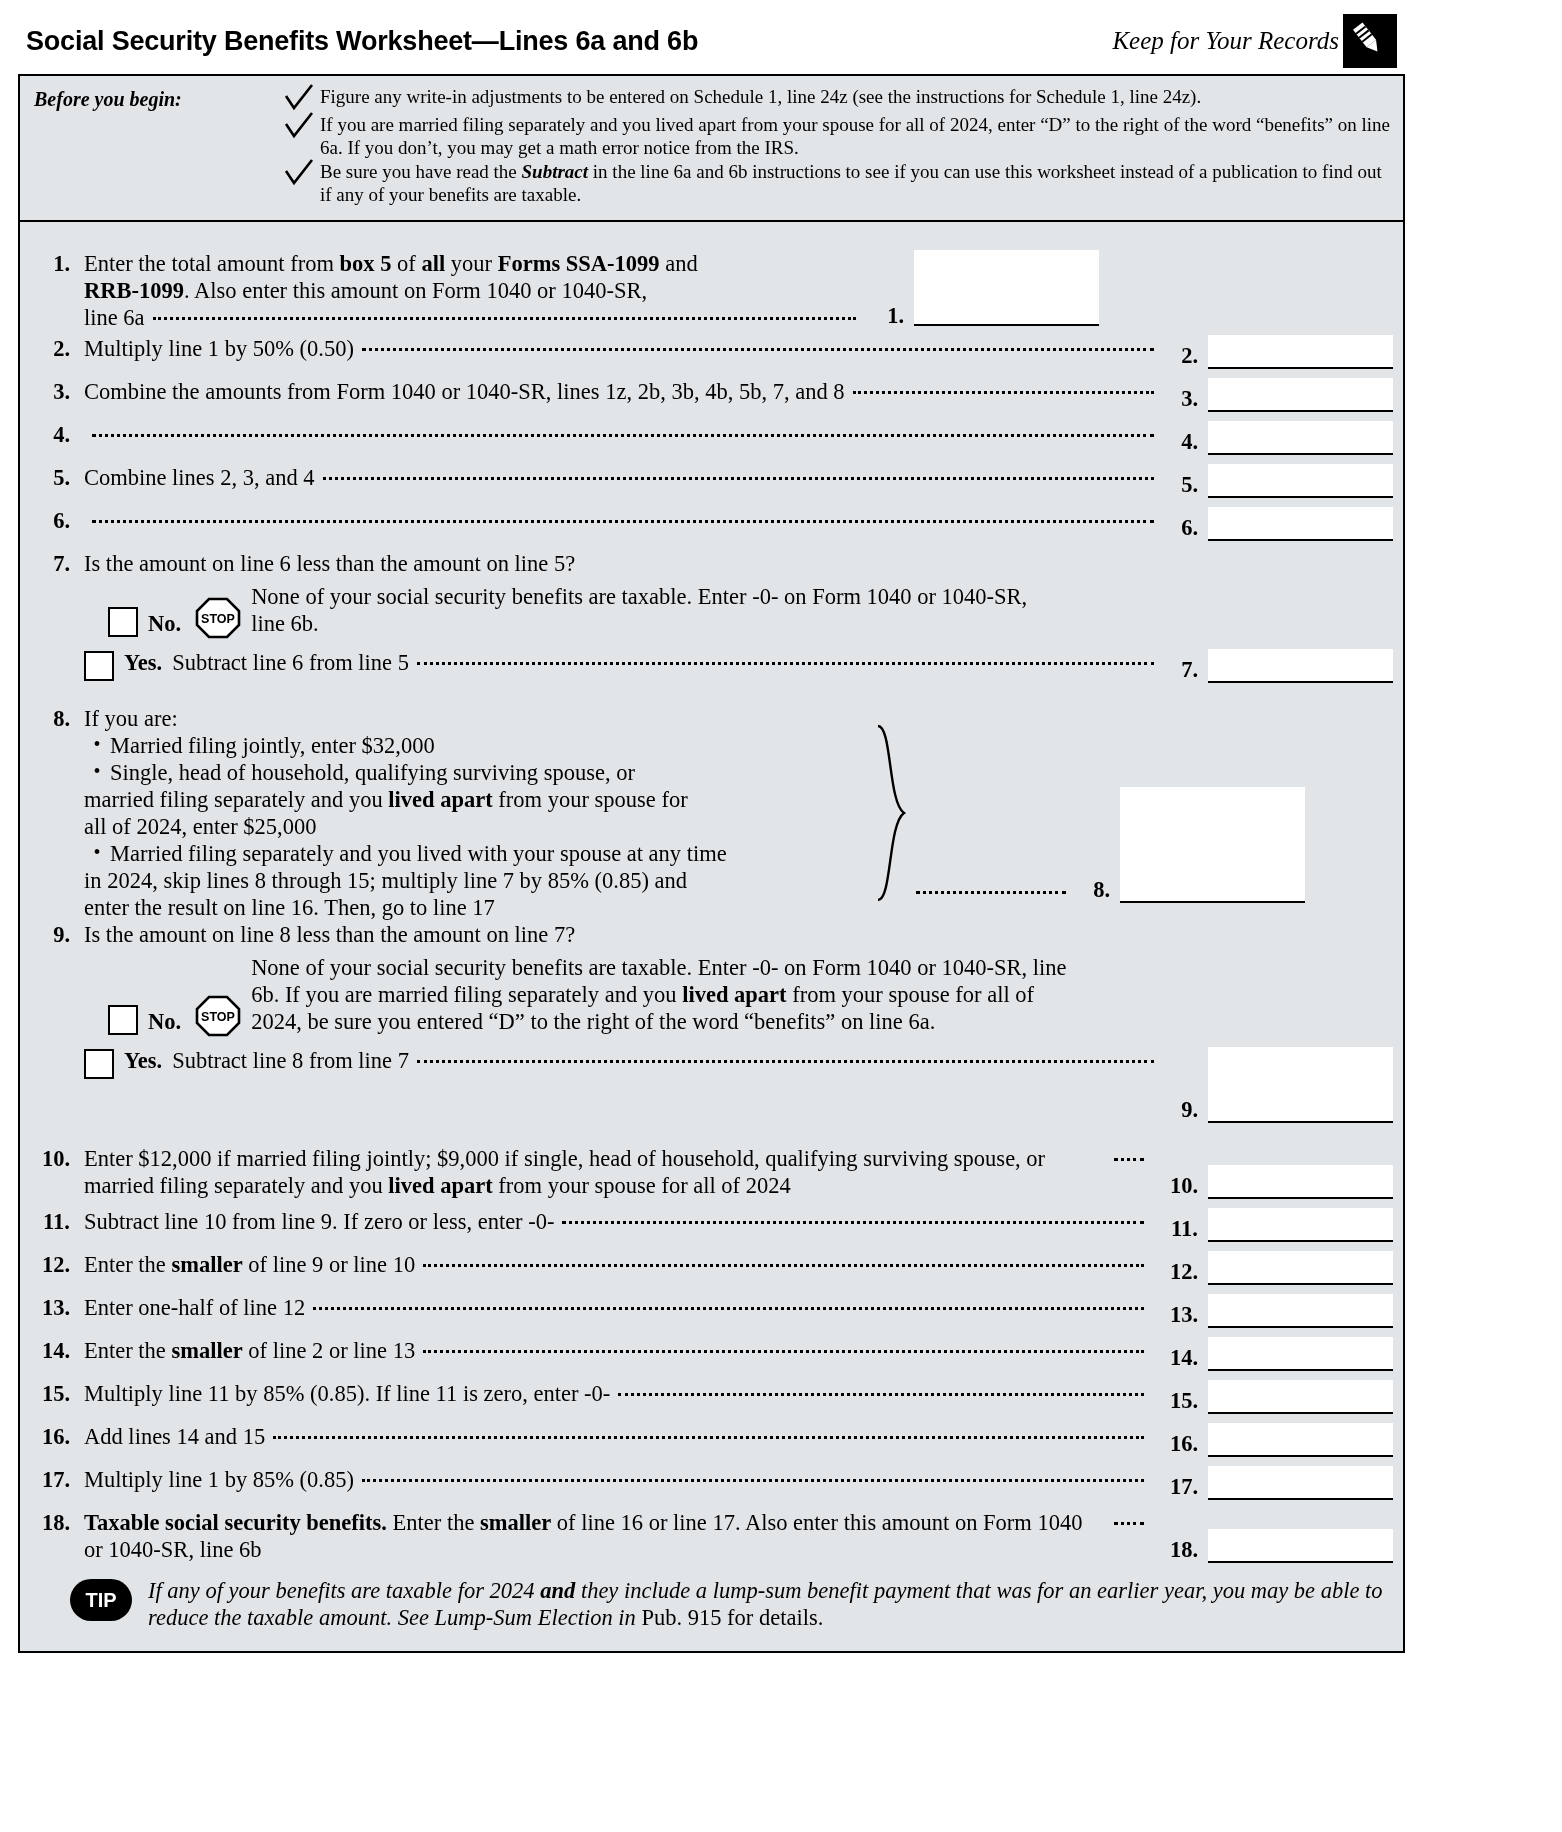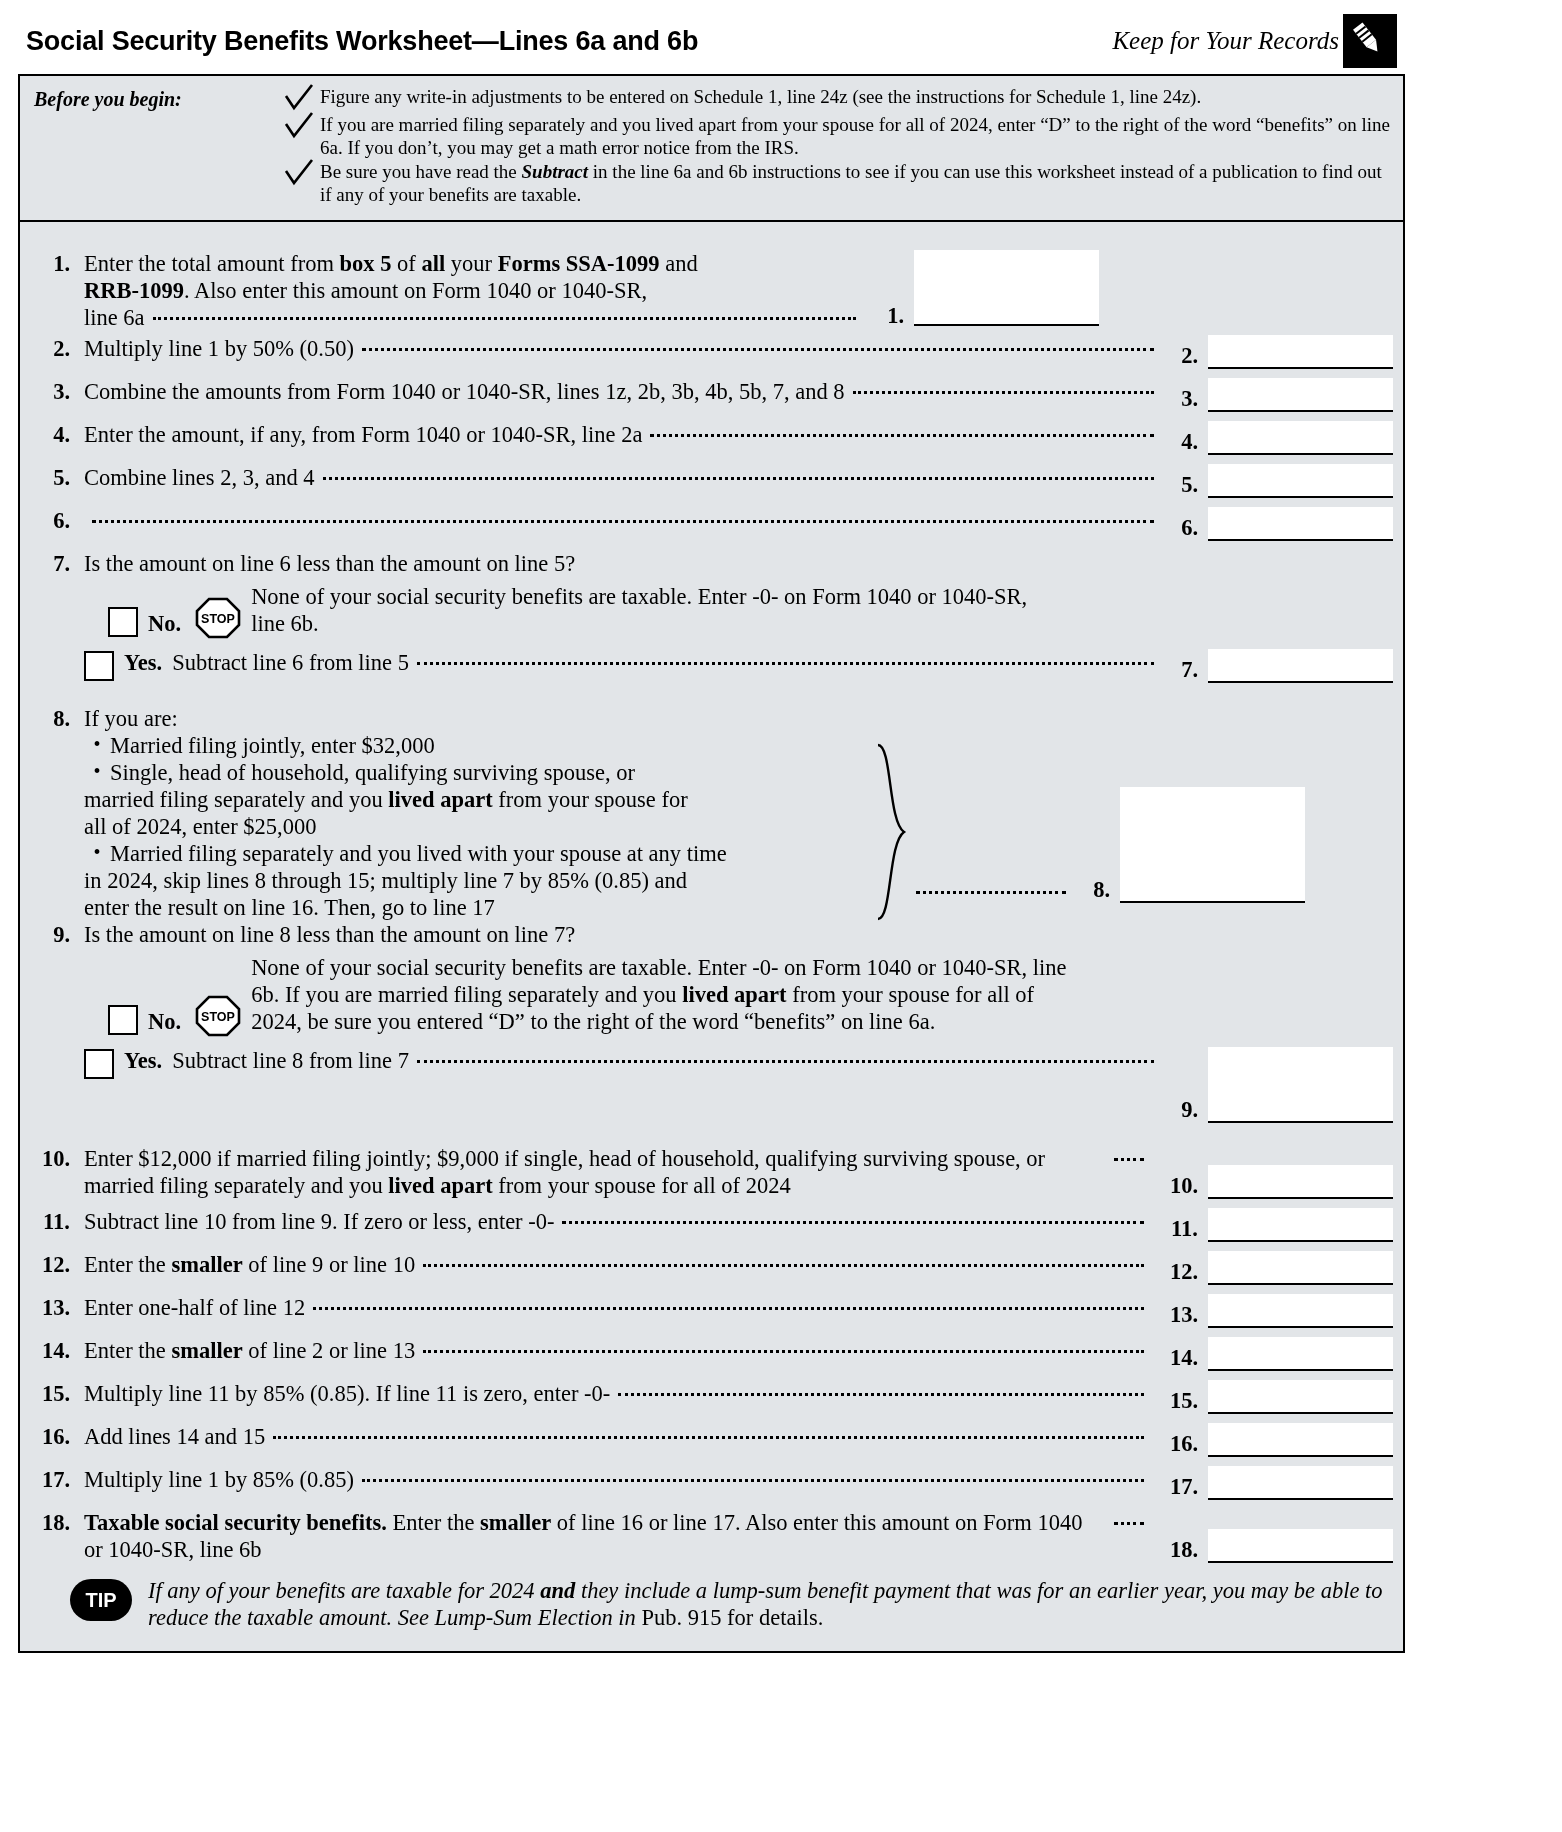"Enter the amount, if any," div { html: <div>Enter the amount, if any, from Form 1040 or 1040-SR, line 2a</div> -> none }
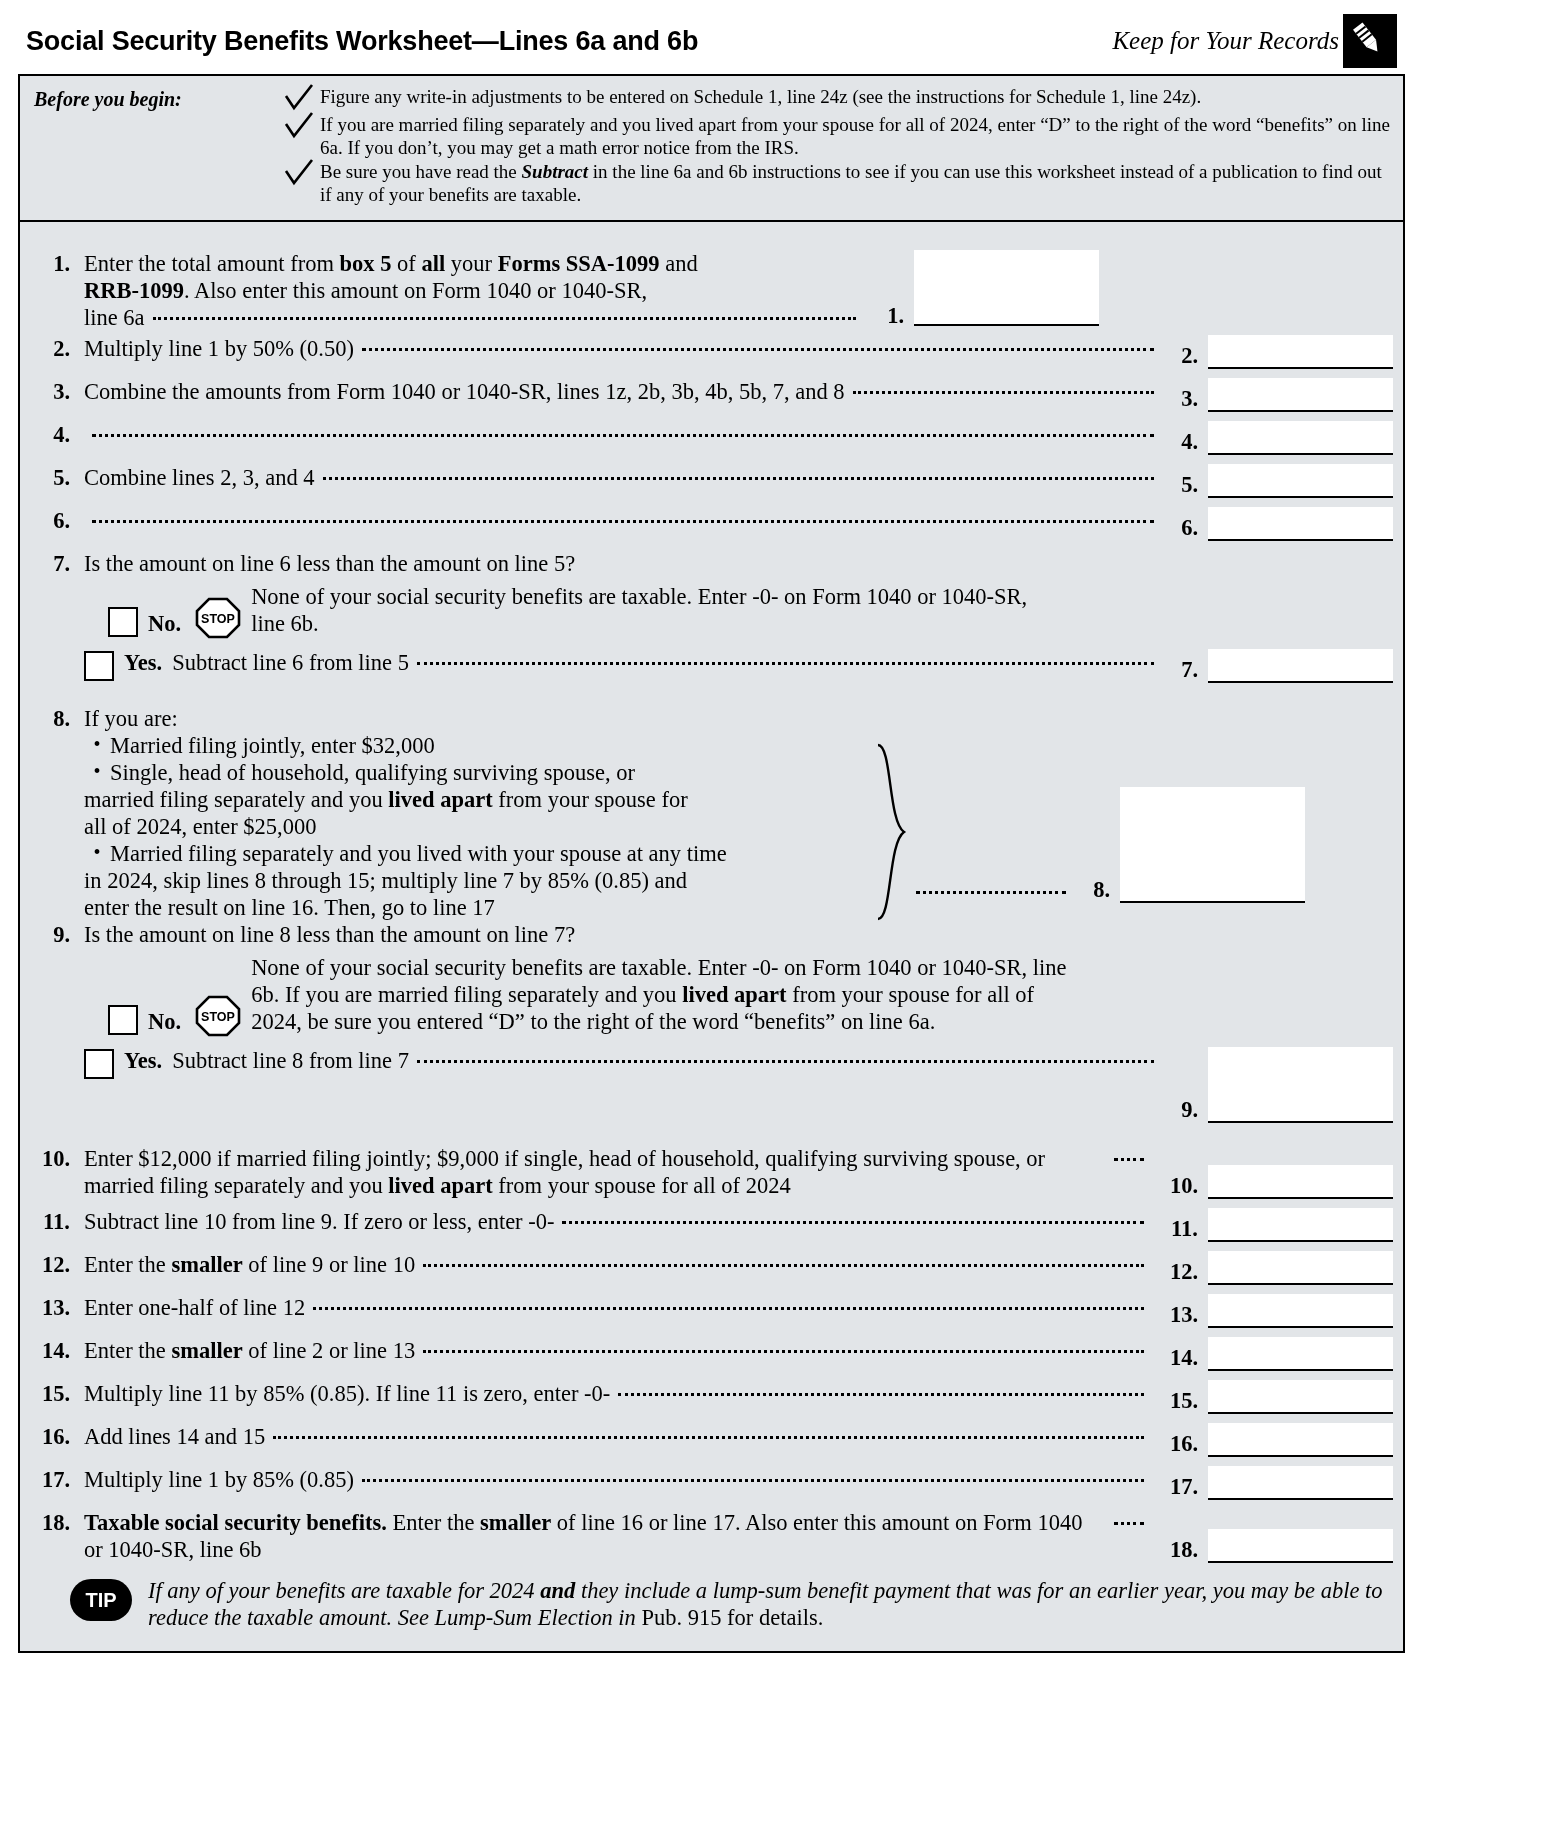"If you are:" div.l8wrap { align-items: flex-end -> none }
